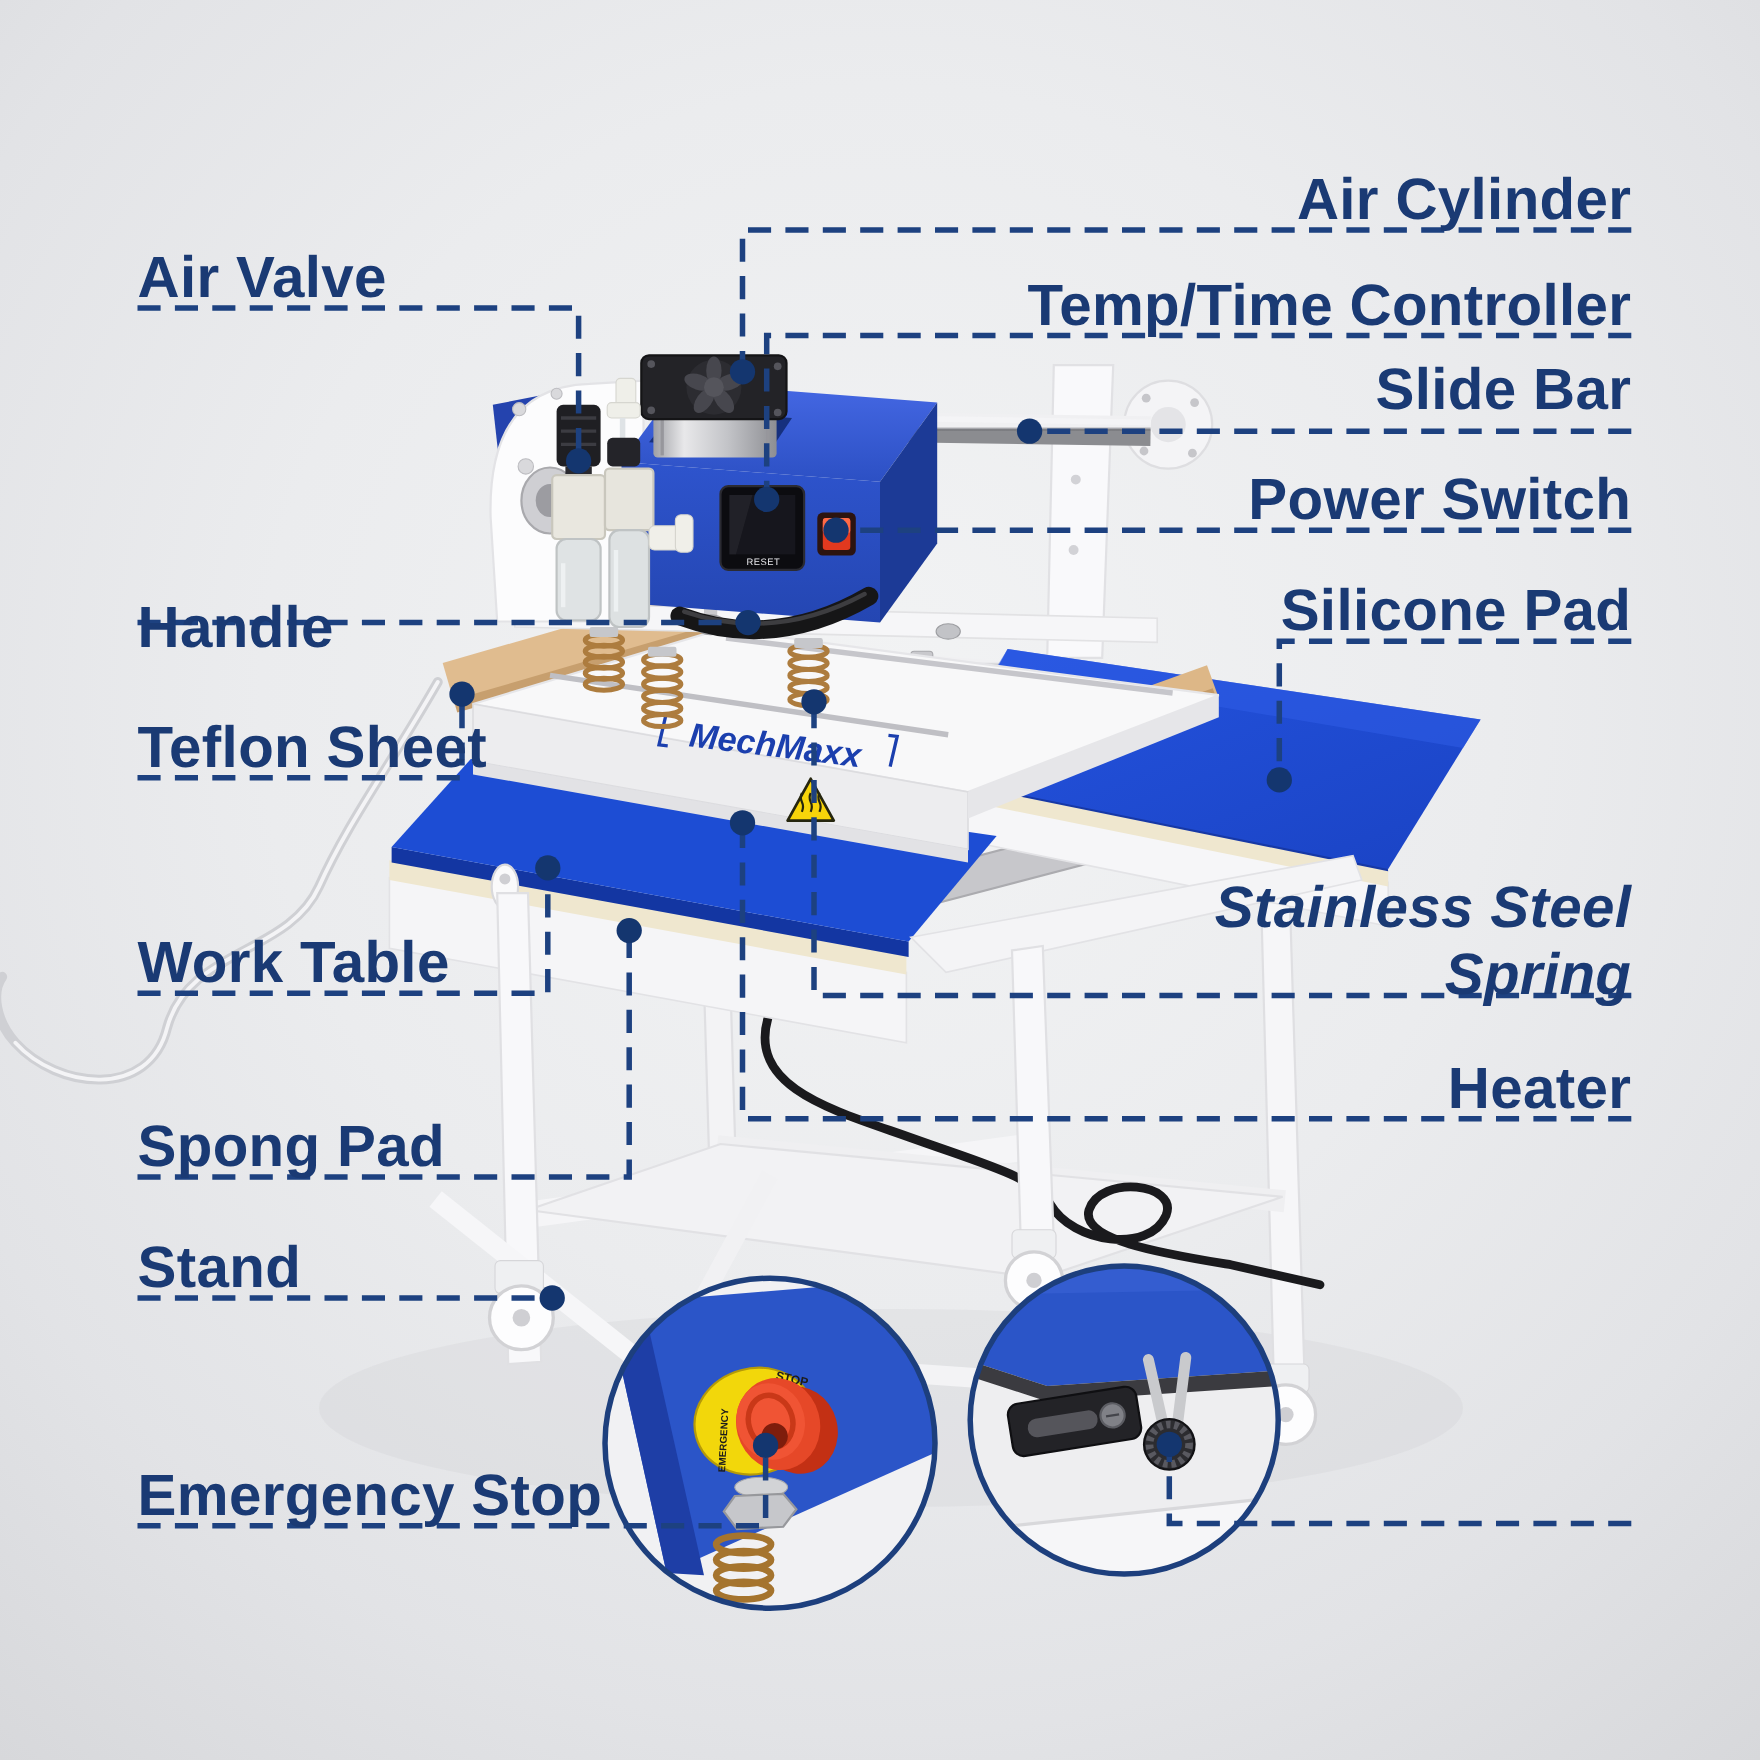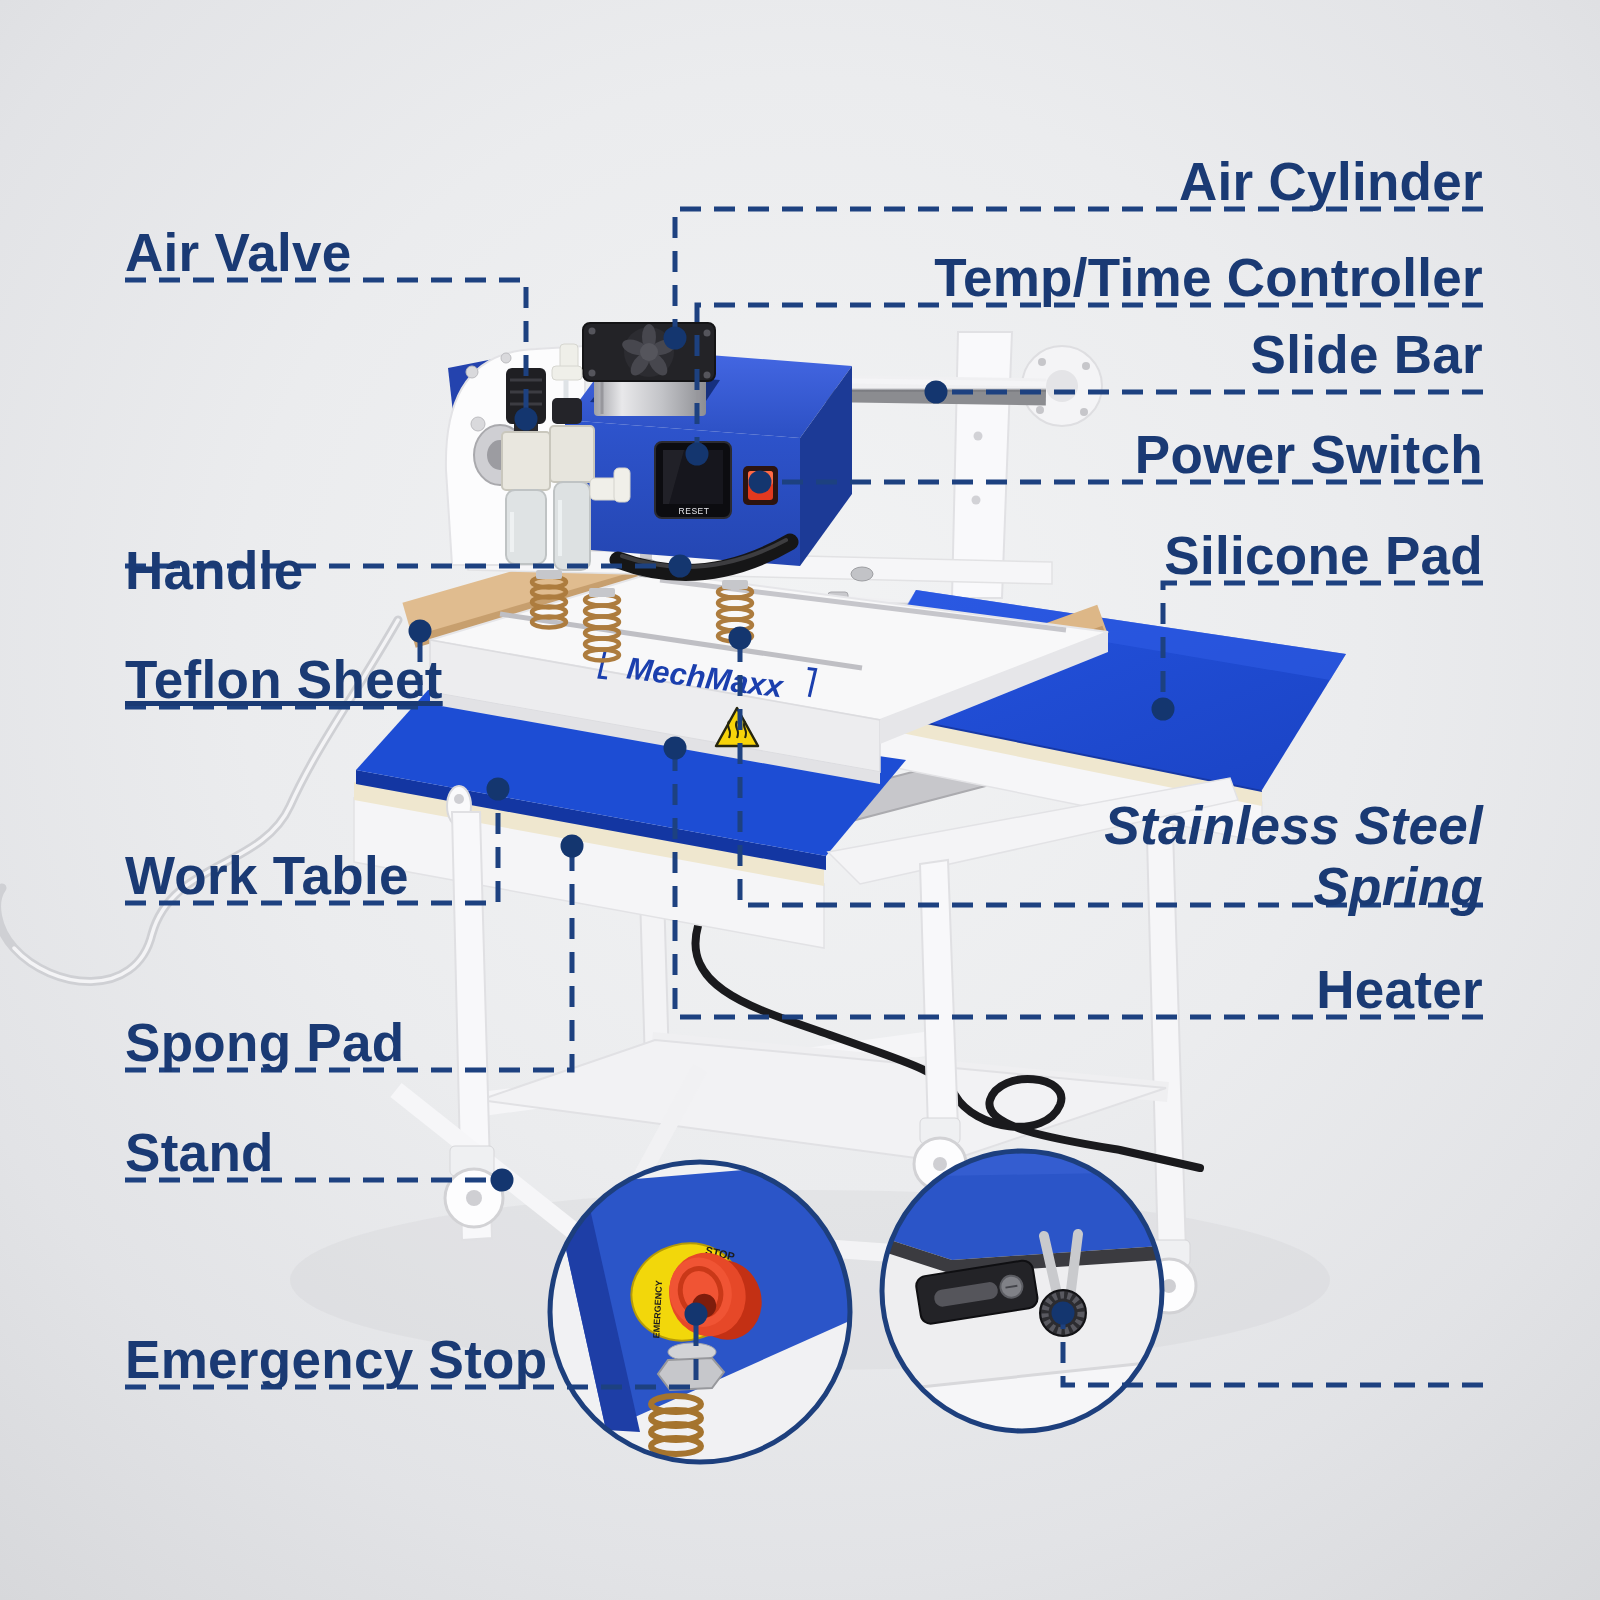"Teflon Sheet" div.lbl { text-decoration: underline -> none }
